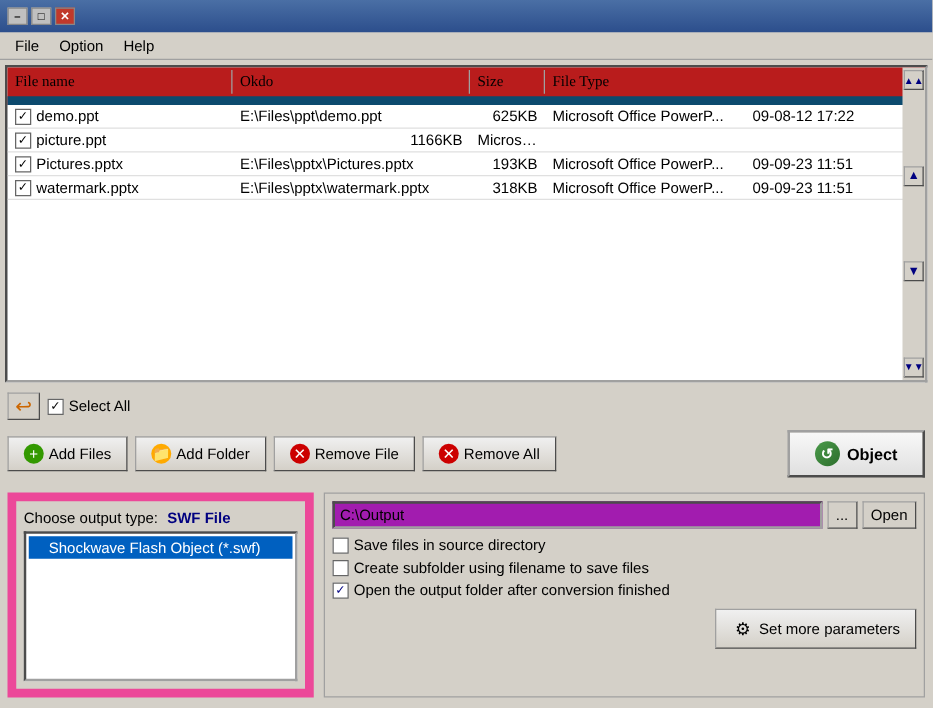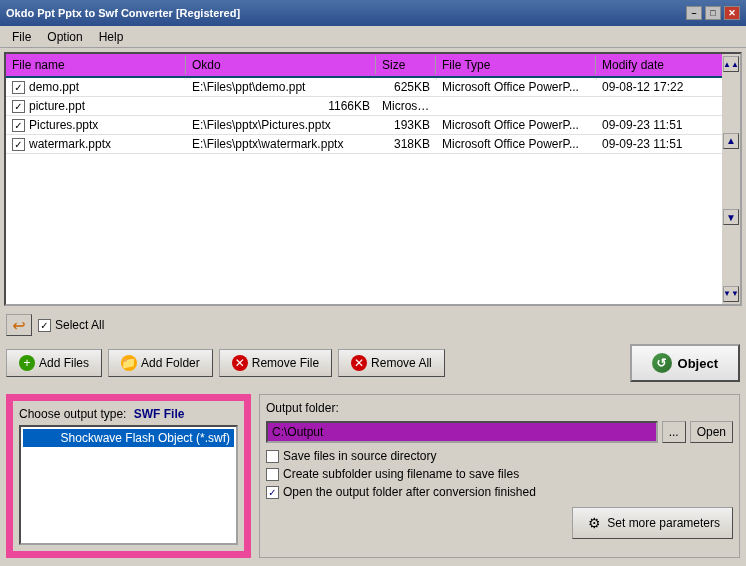"Okdo Ppt Pptx to Swf" span { html: <span>Okdo Ppt Pptx to Swf Converter [Registered]</span> -> none }
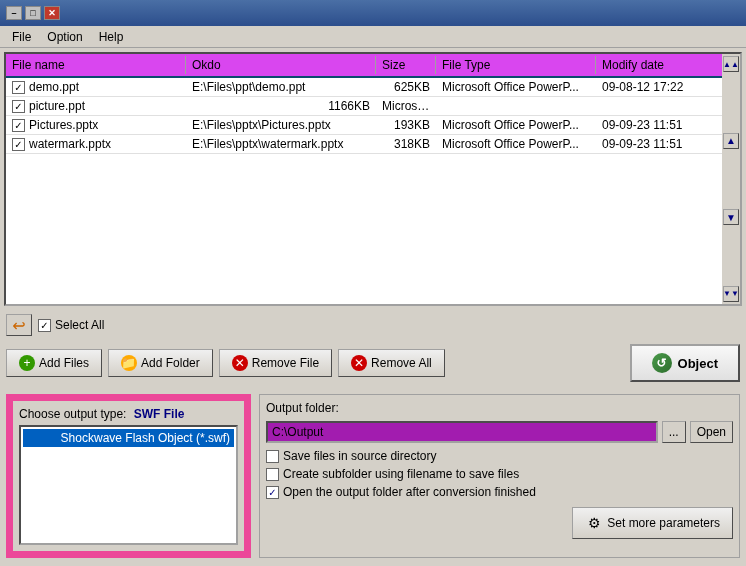"File name" .table-header { background: #d946ef -> #b91c1c; border-bottom: 2px solid #0c4a6e -> 7px solid #0c4a6e; font-family: none -> Liberation Serif, serif }
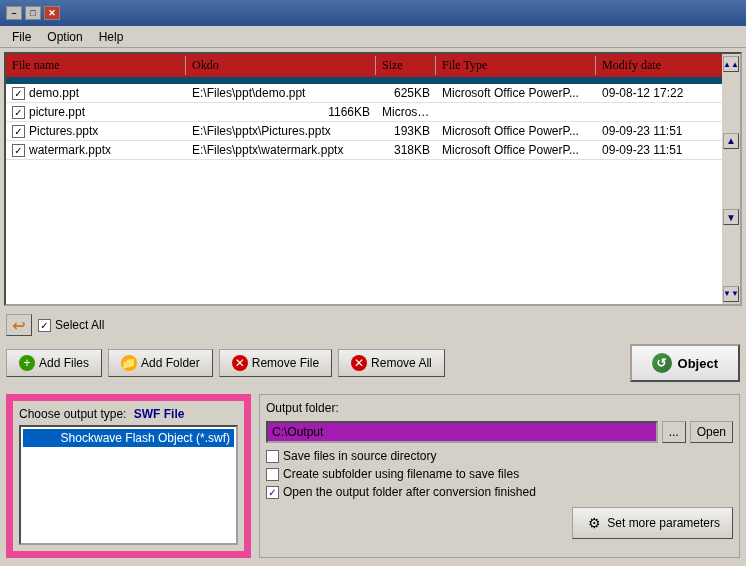"Modify date" div.col-header { html: <div>Modify date</div> -> none }
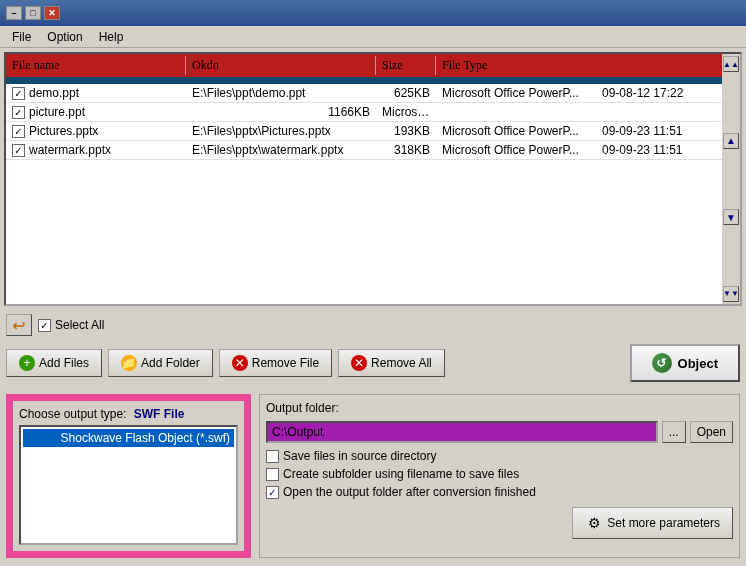"Output folder:" div { html: <div> <span>Output folder:</span> </div> -> none }
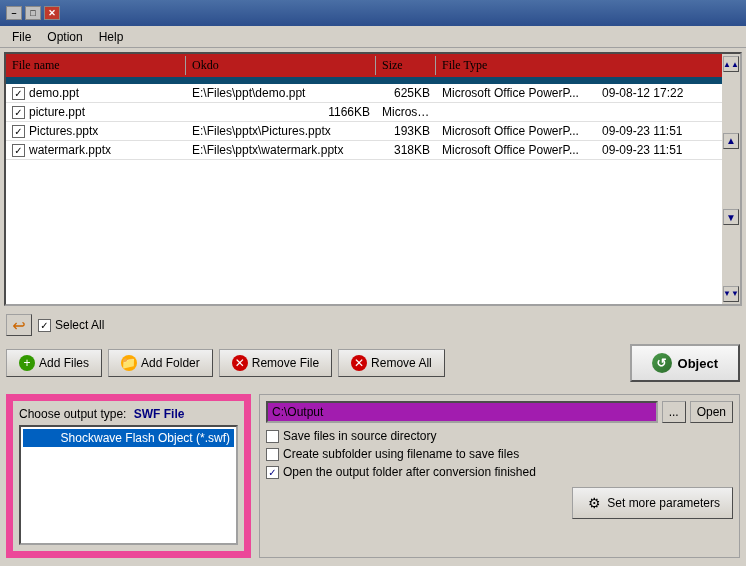"Shockwave Flash Object (*.swf)" .type-item { padding: 2px 4px -> 2px 16px; text-align: right -> none }
